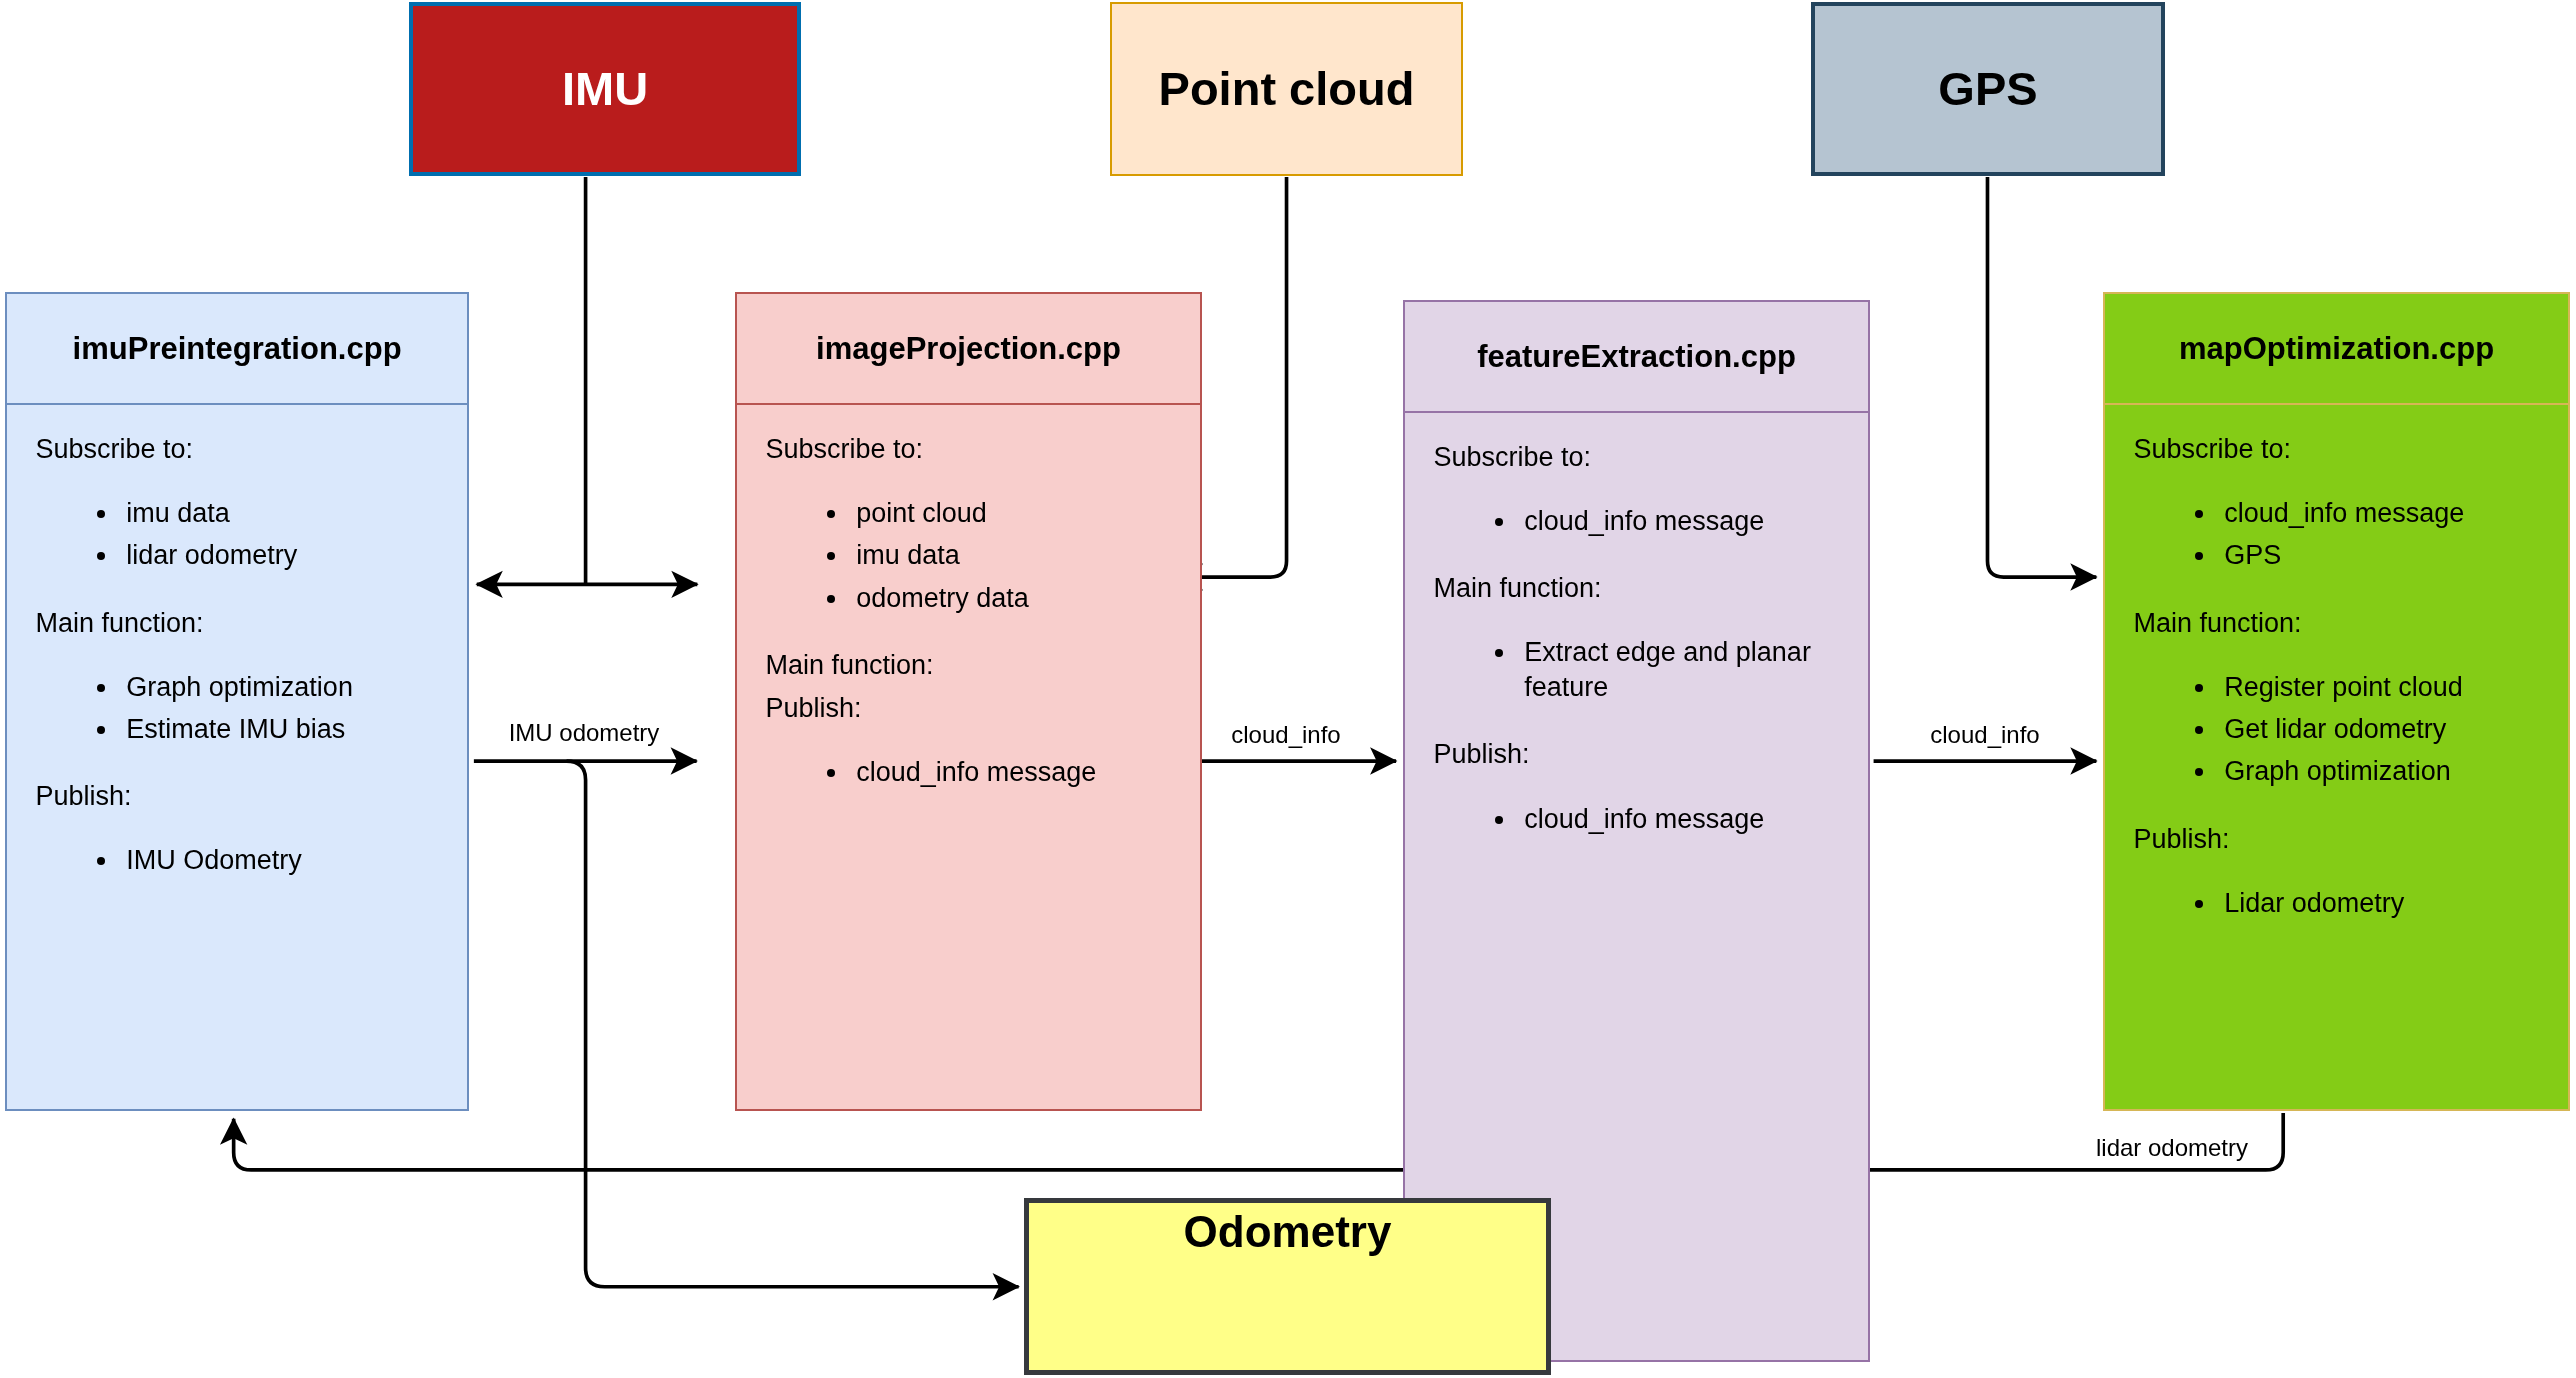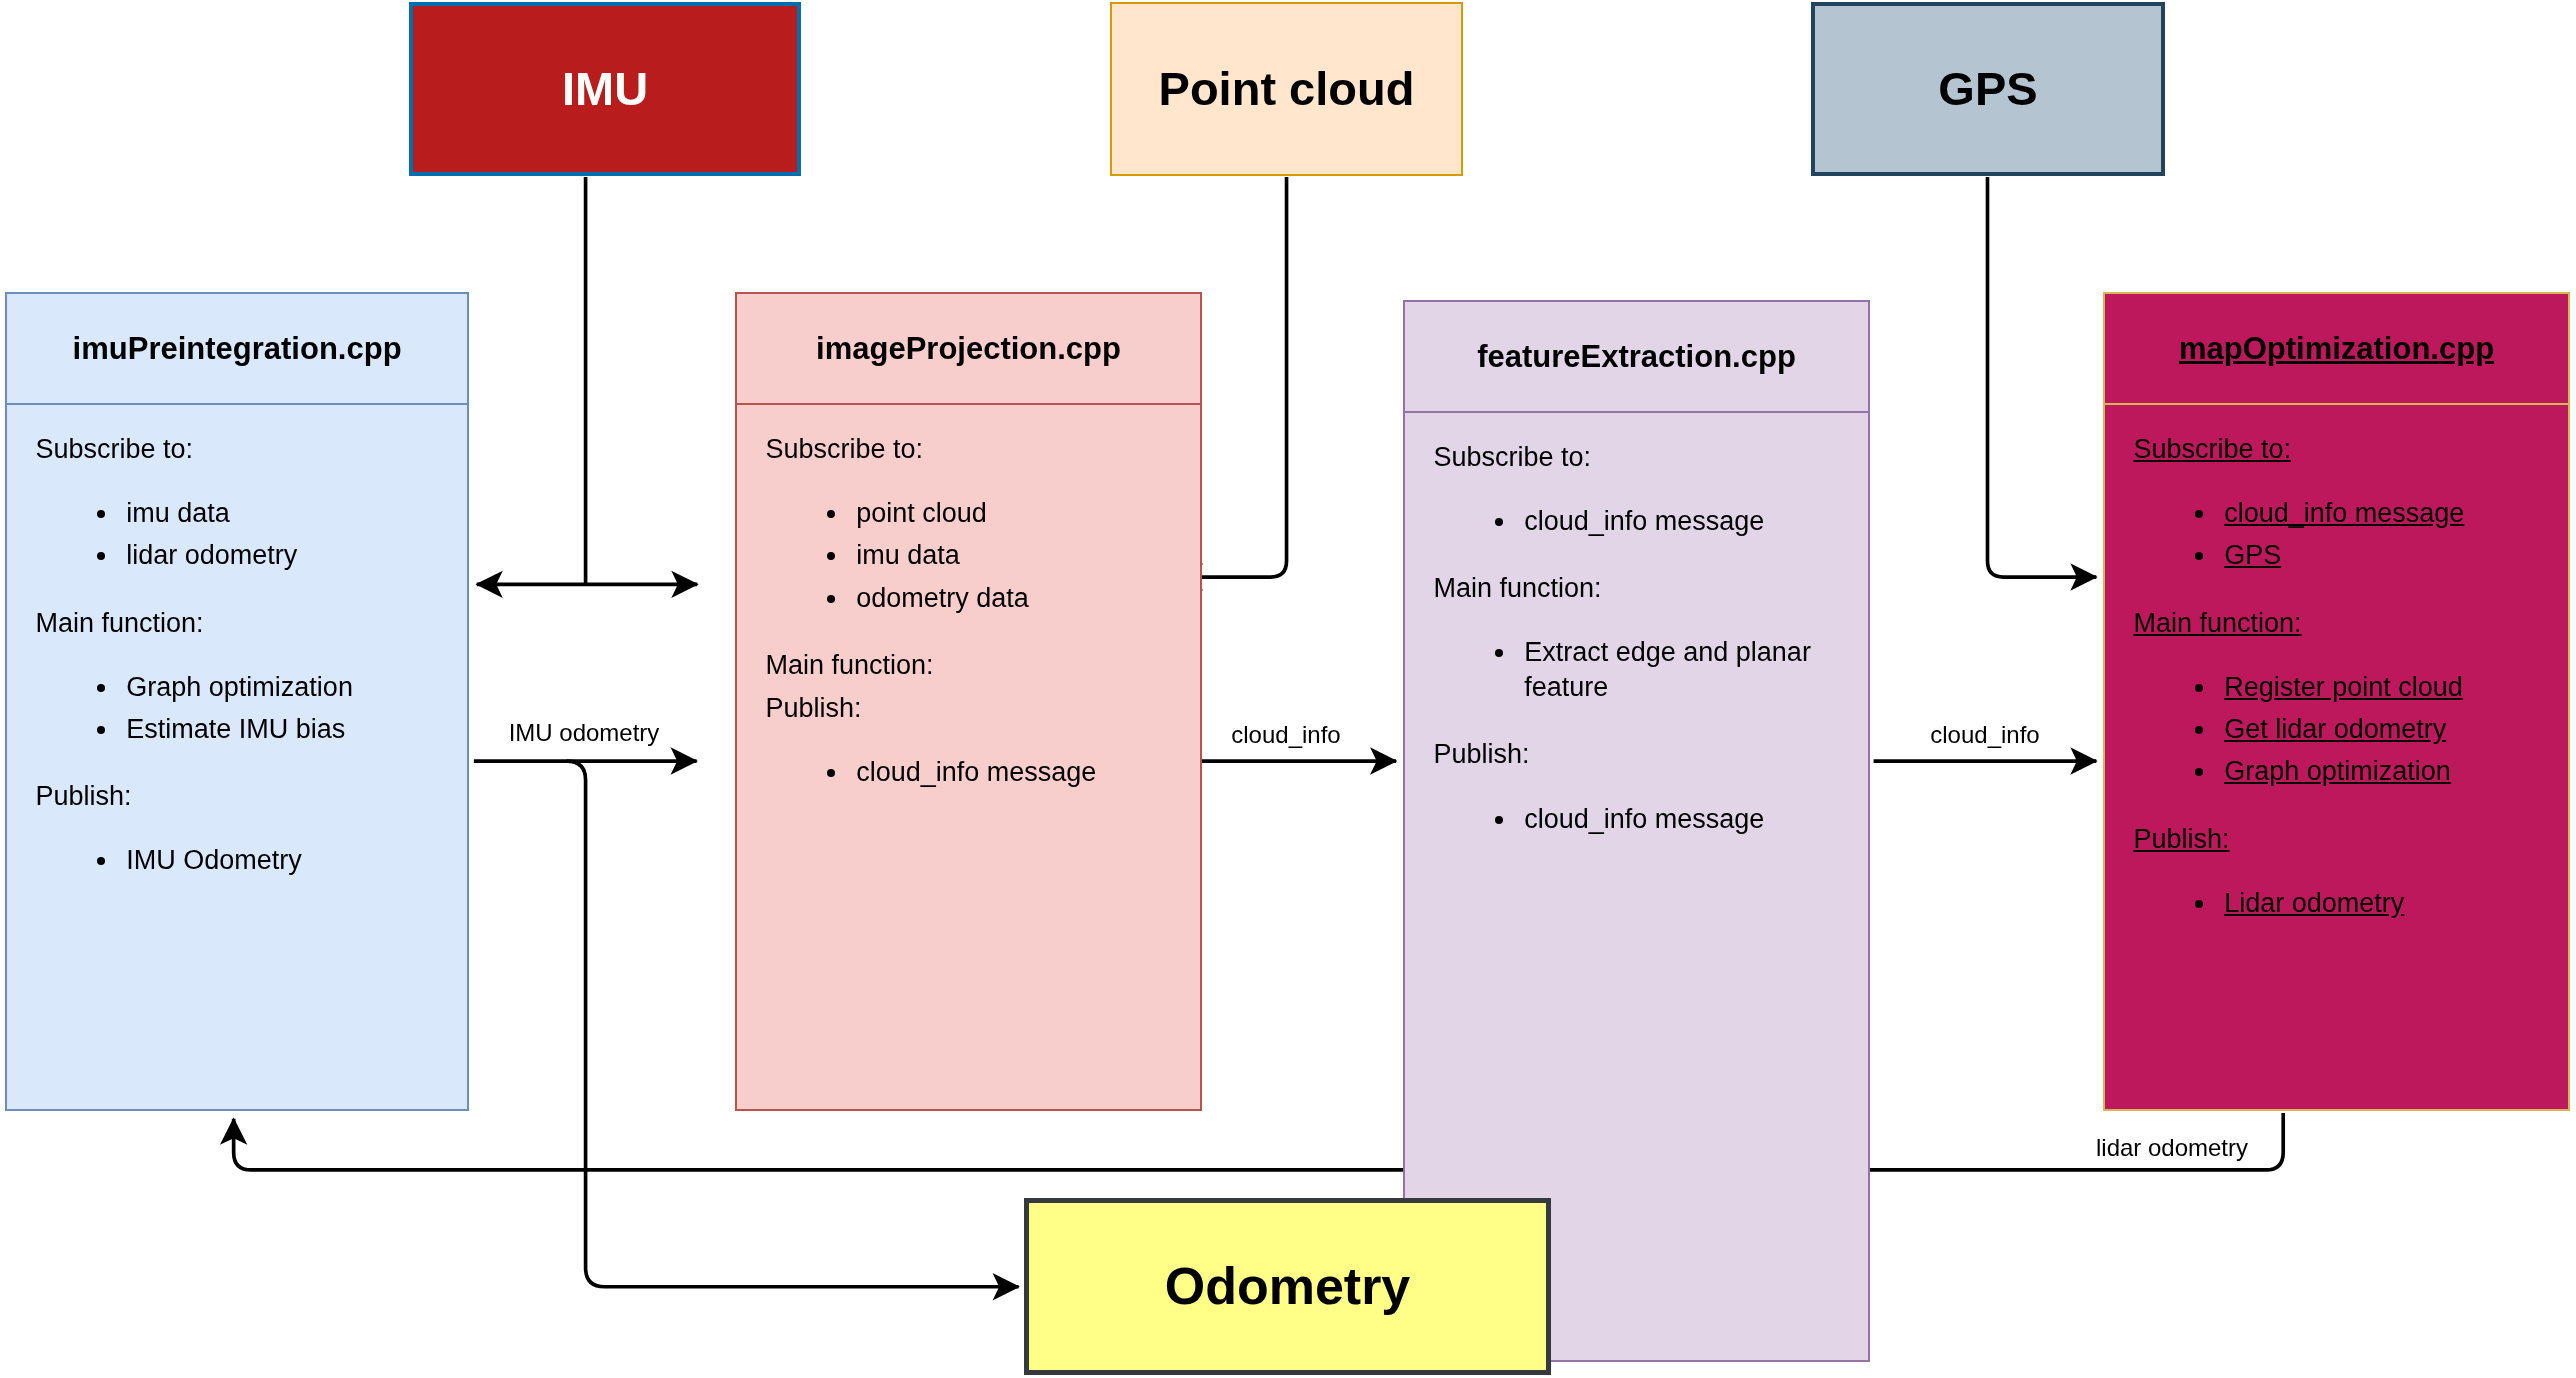"mapOptimization.cpp" div.card { background: #be185d -> #84cc16; text-decoration: underline -> none }
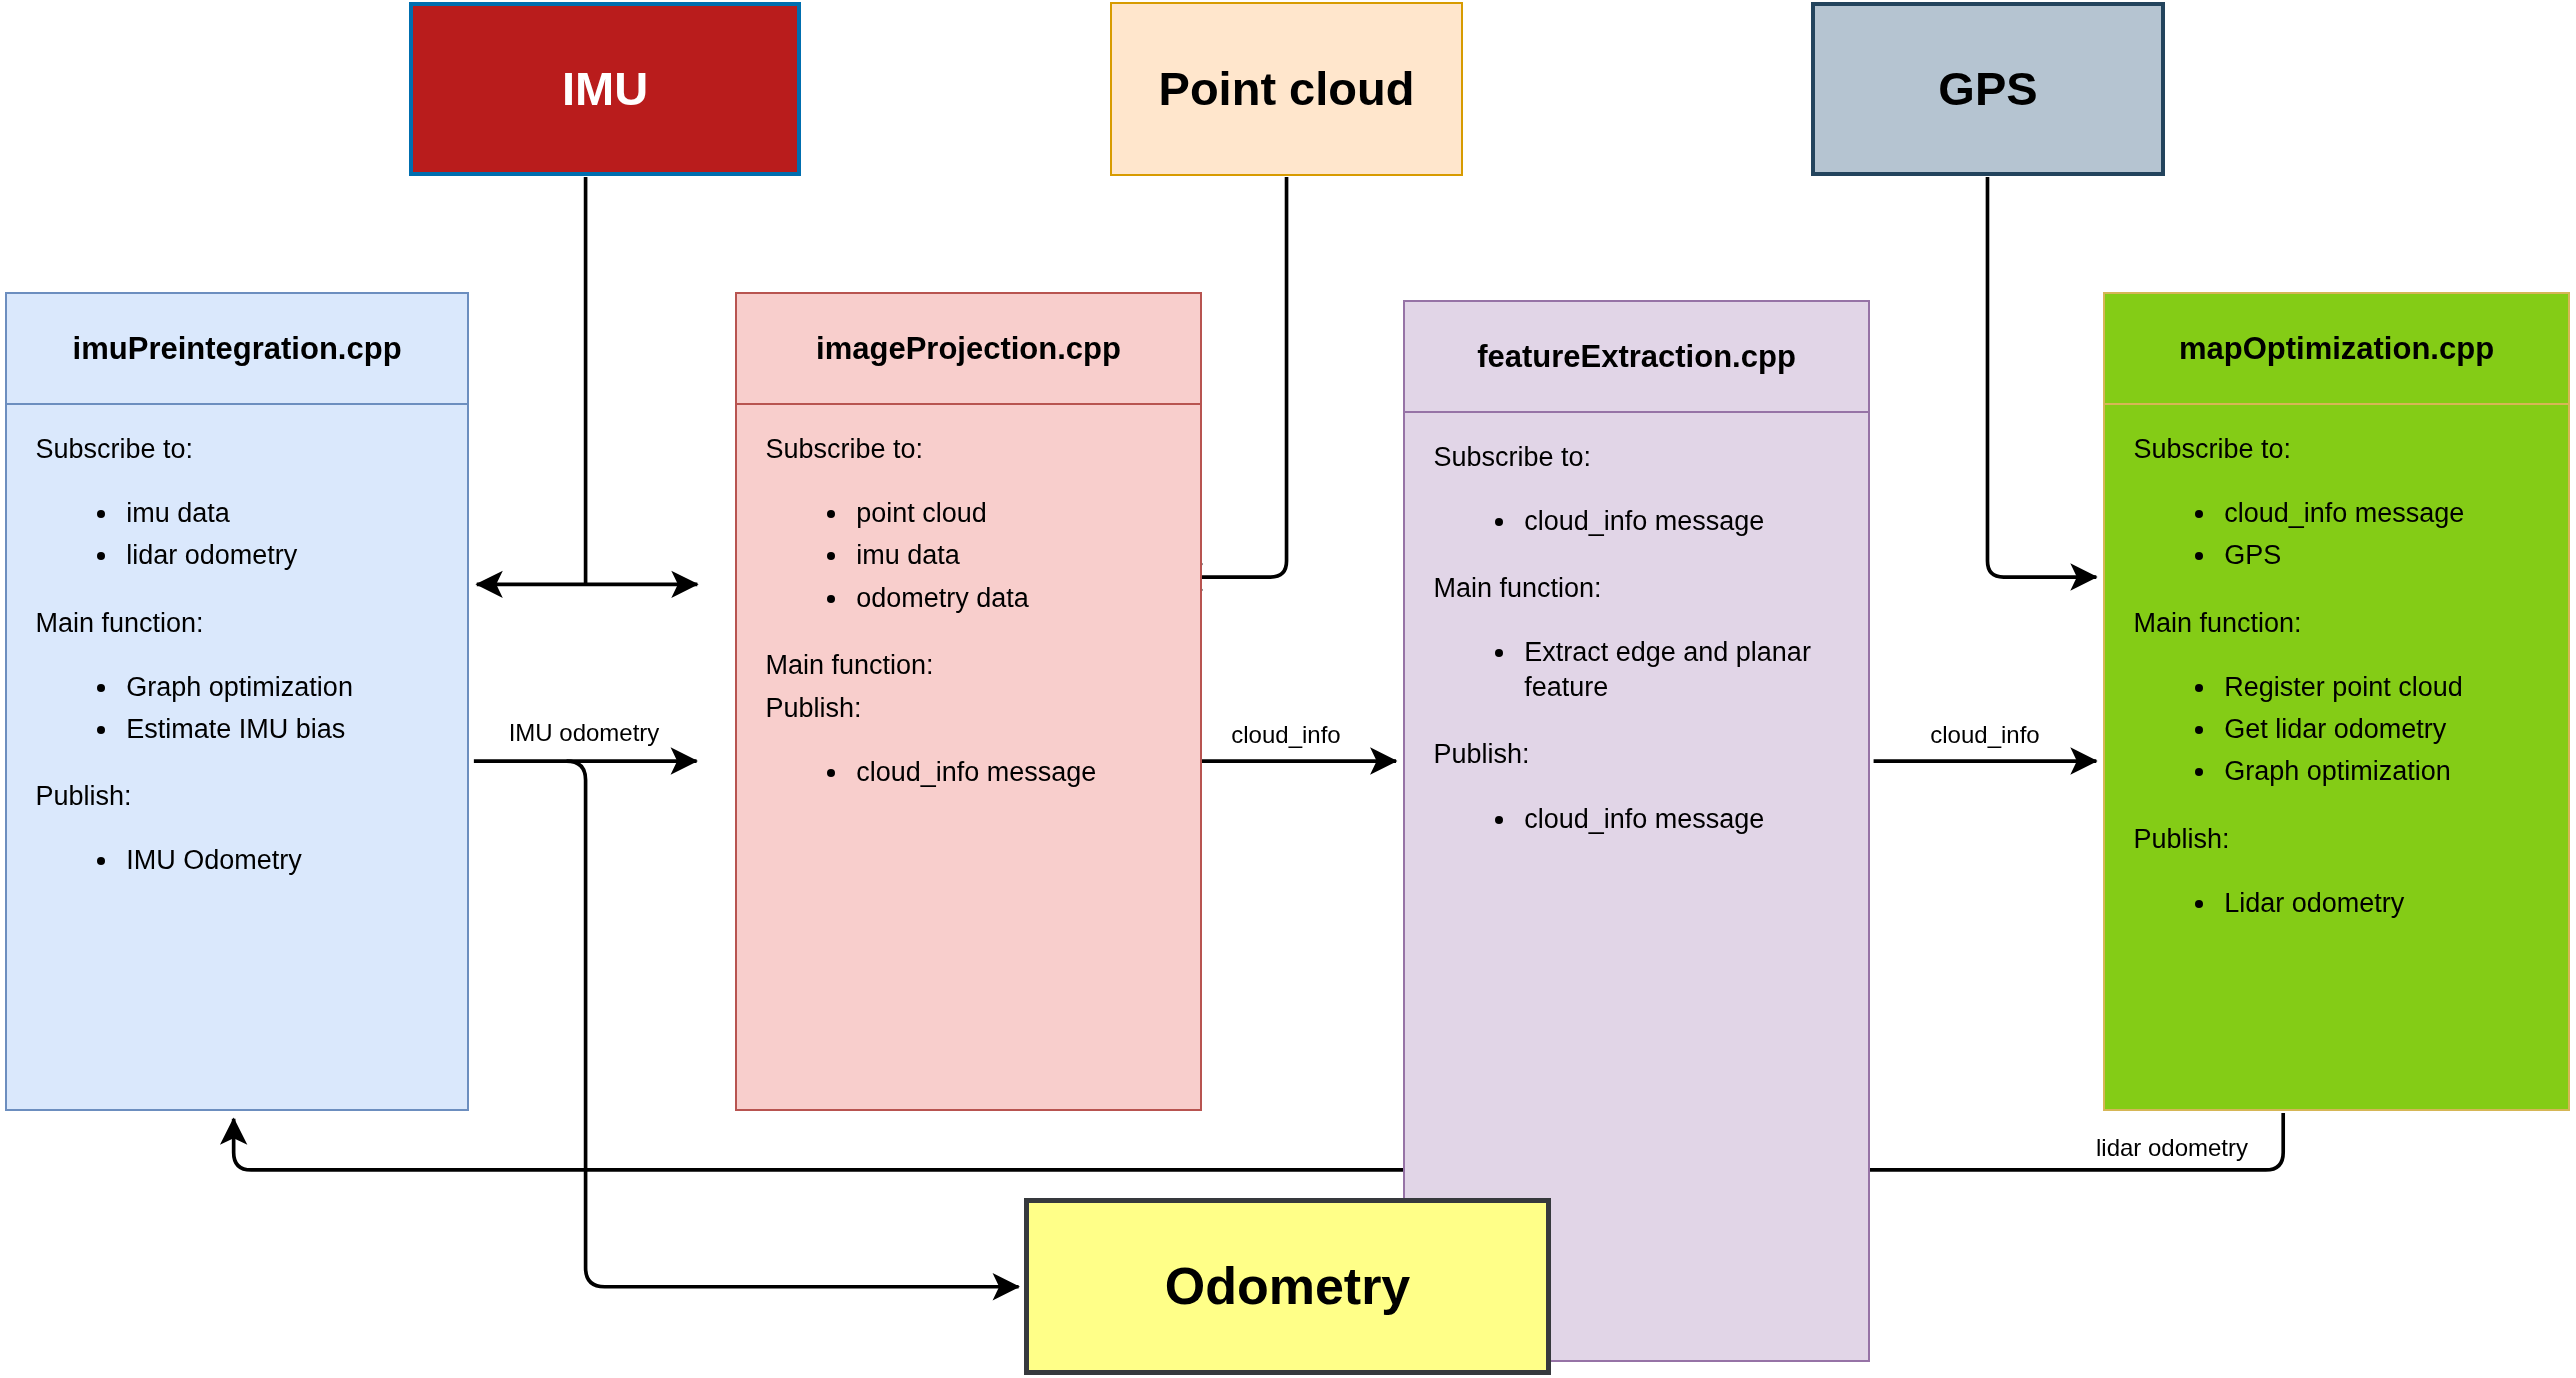"Odometry" .sink { font-size: 52px -> 44px; justify-content: center -> space-between }
